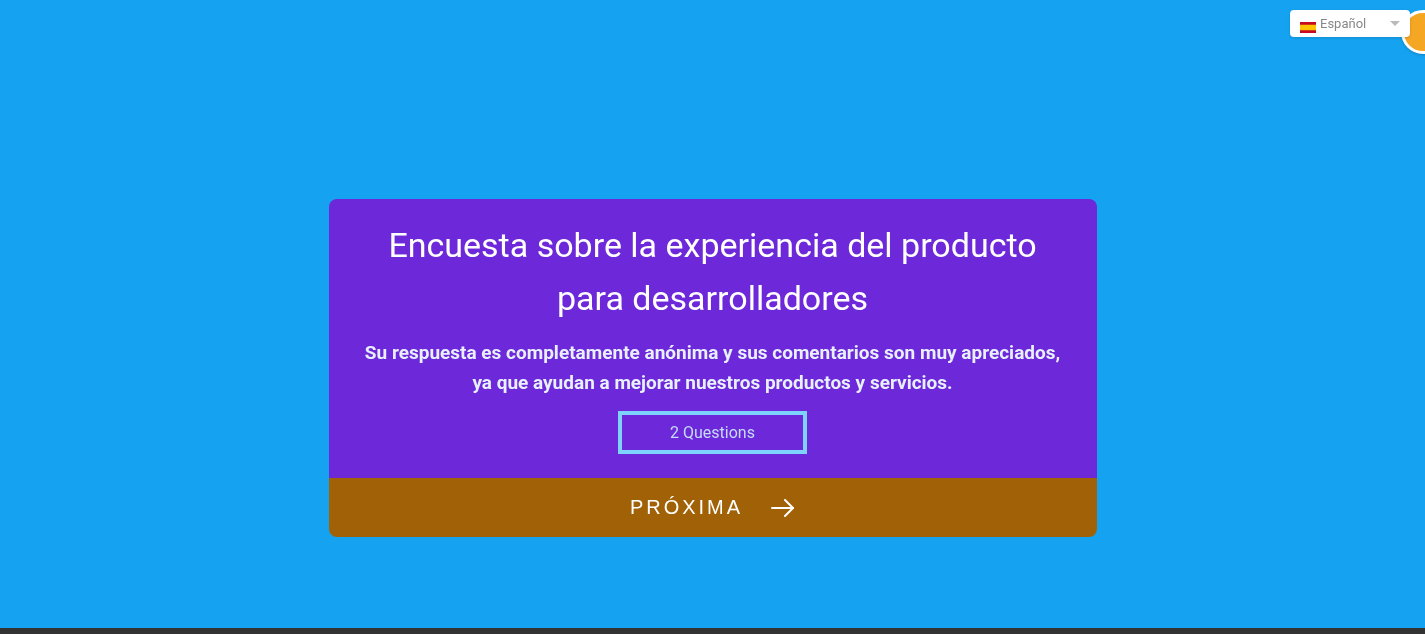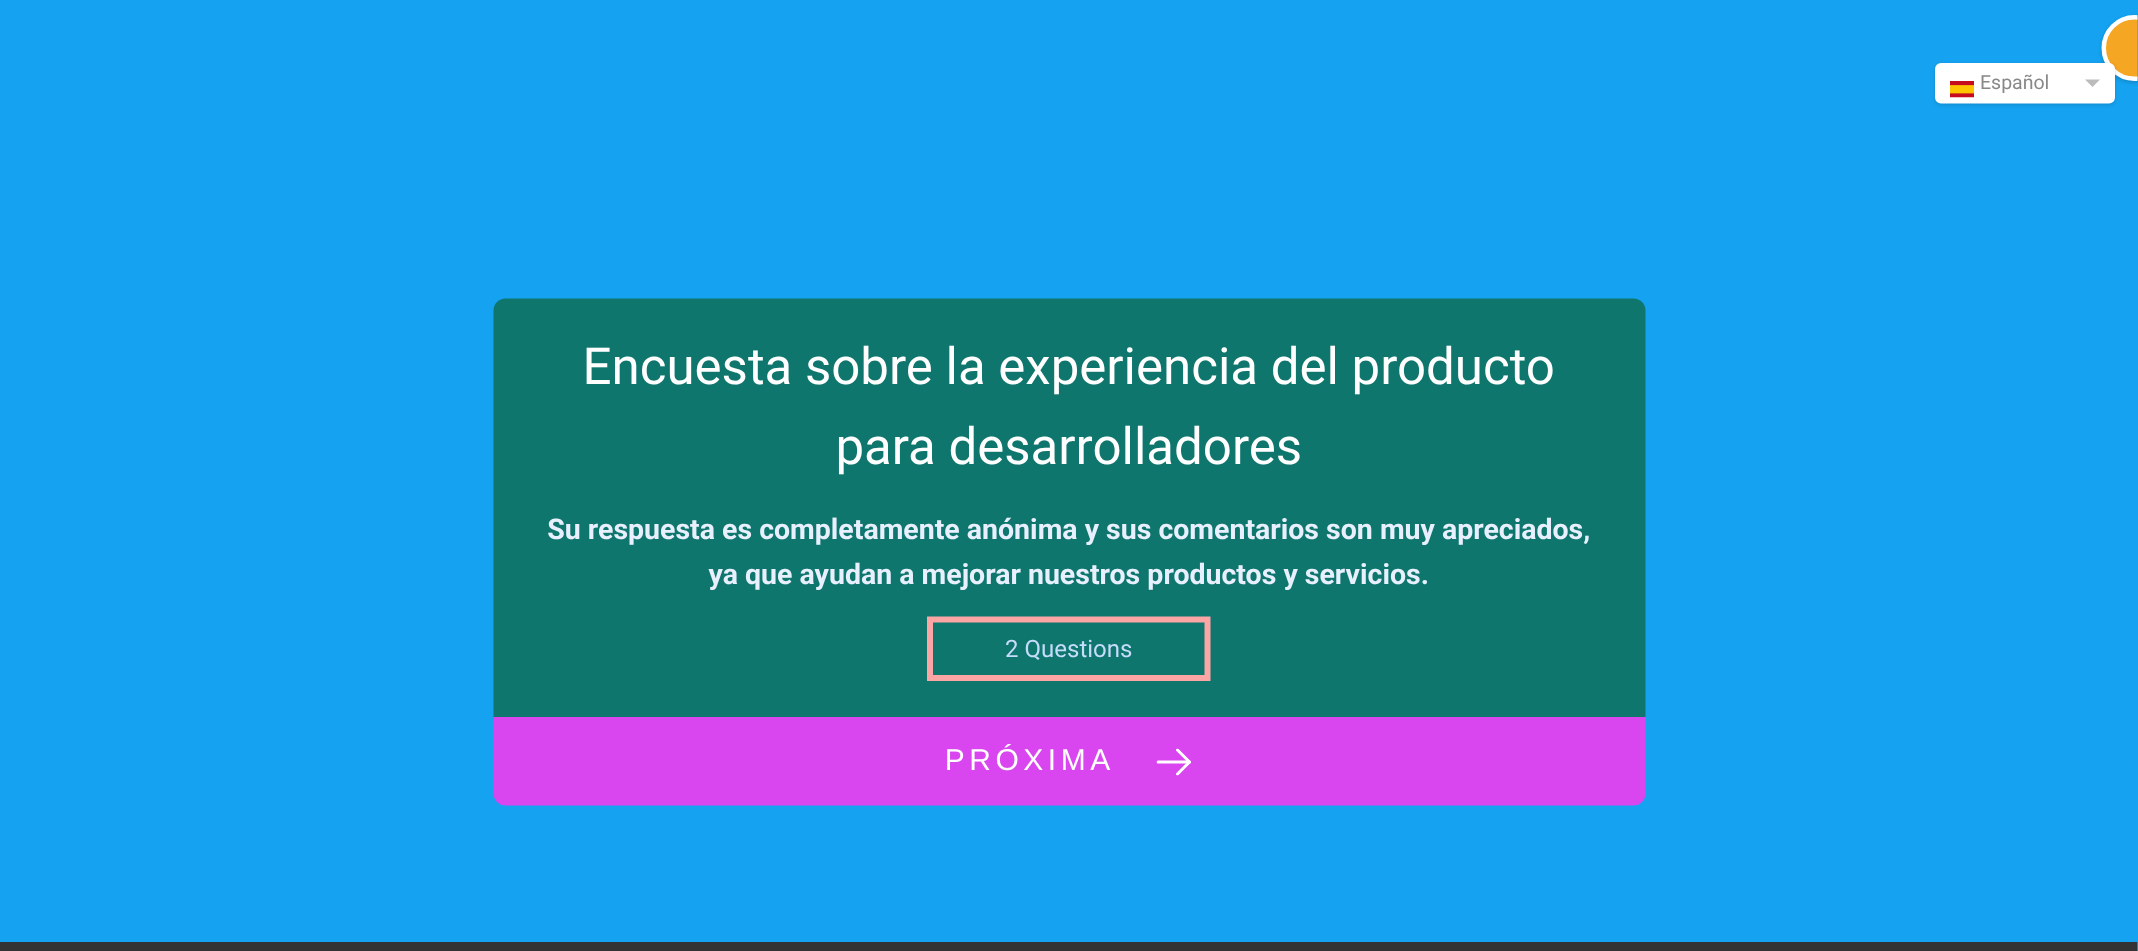"Español" .language-selector { margin-top: 32px -> none }
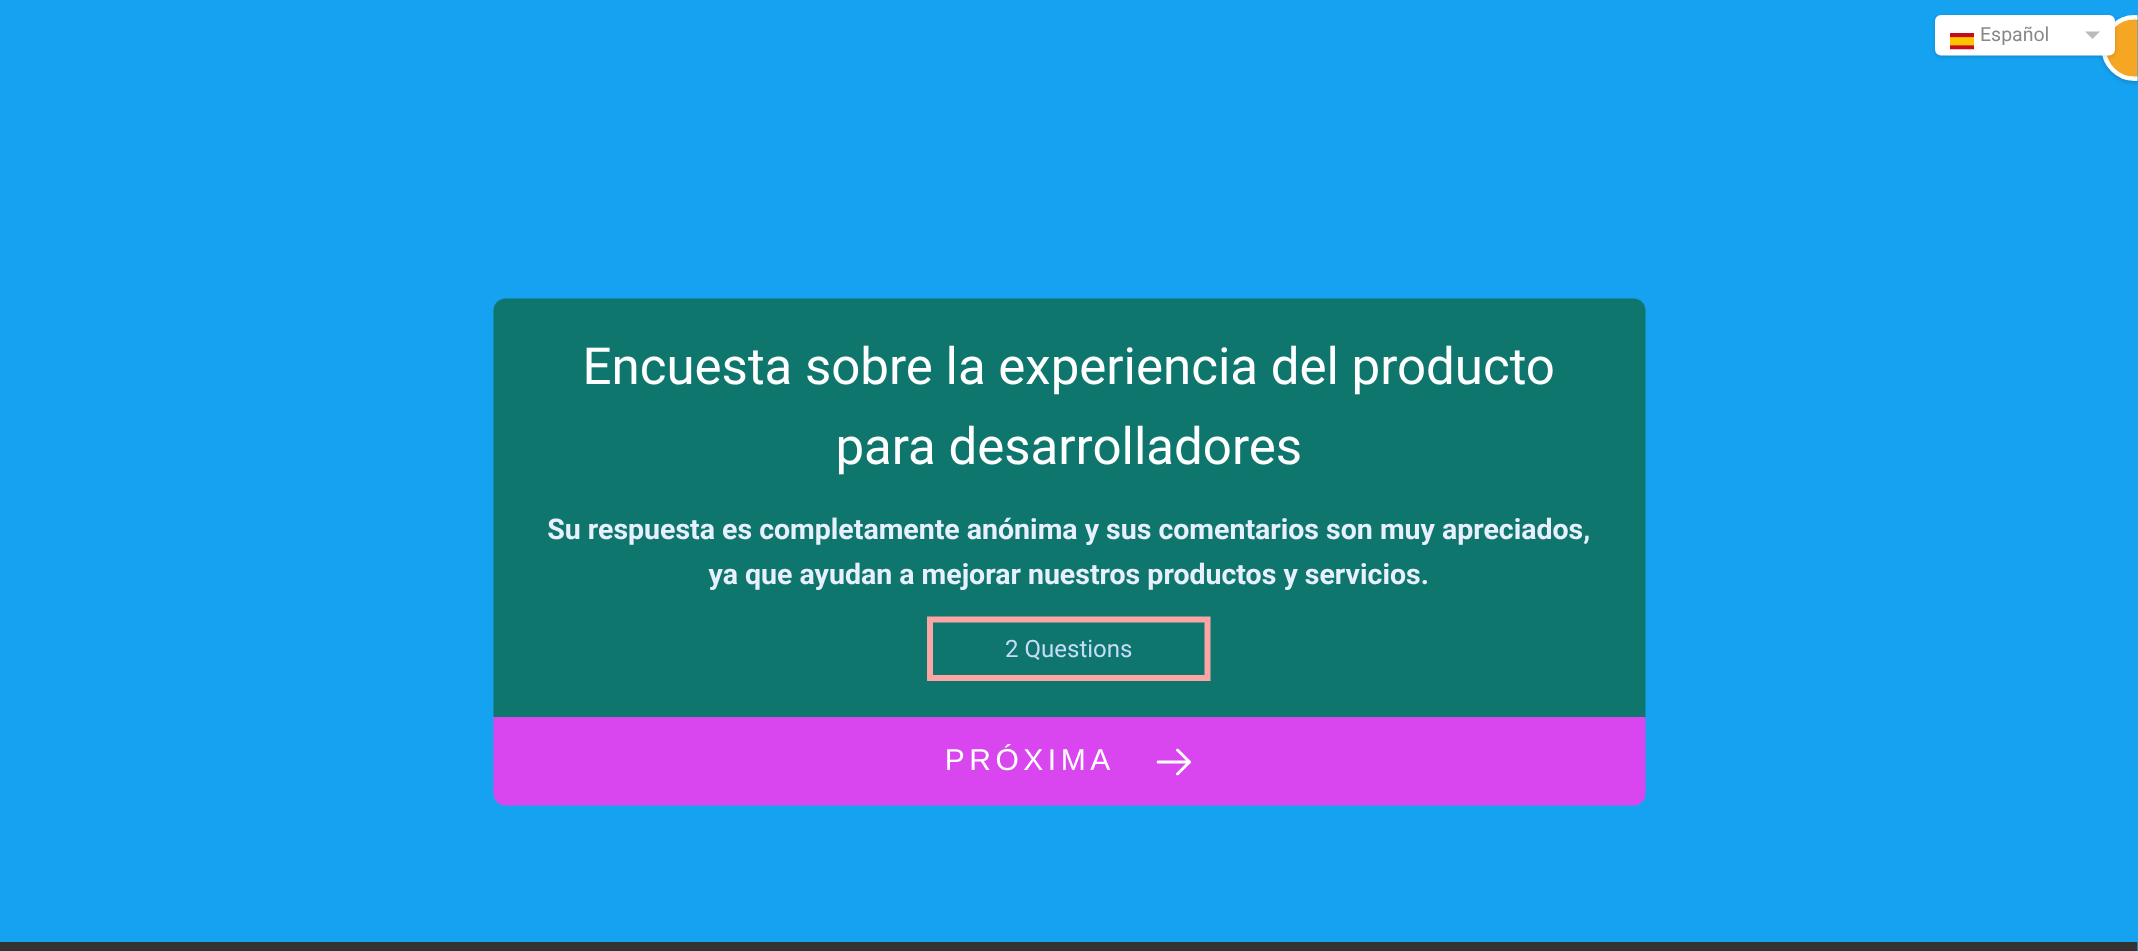"Encuesta sobre la experiencia del" .card-top { background: #0f766e -> #6d28d9 }
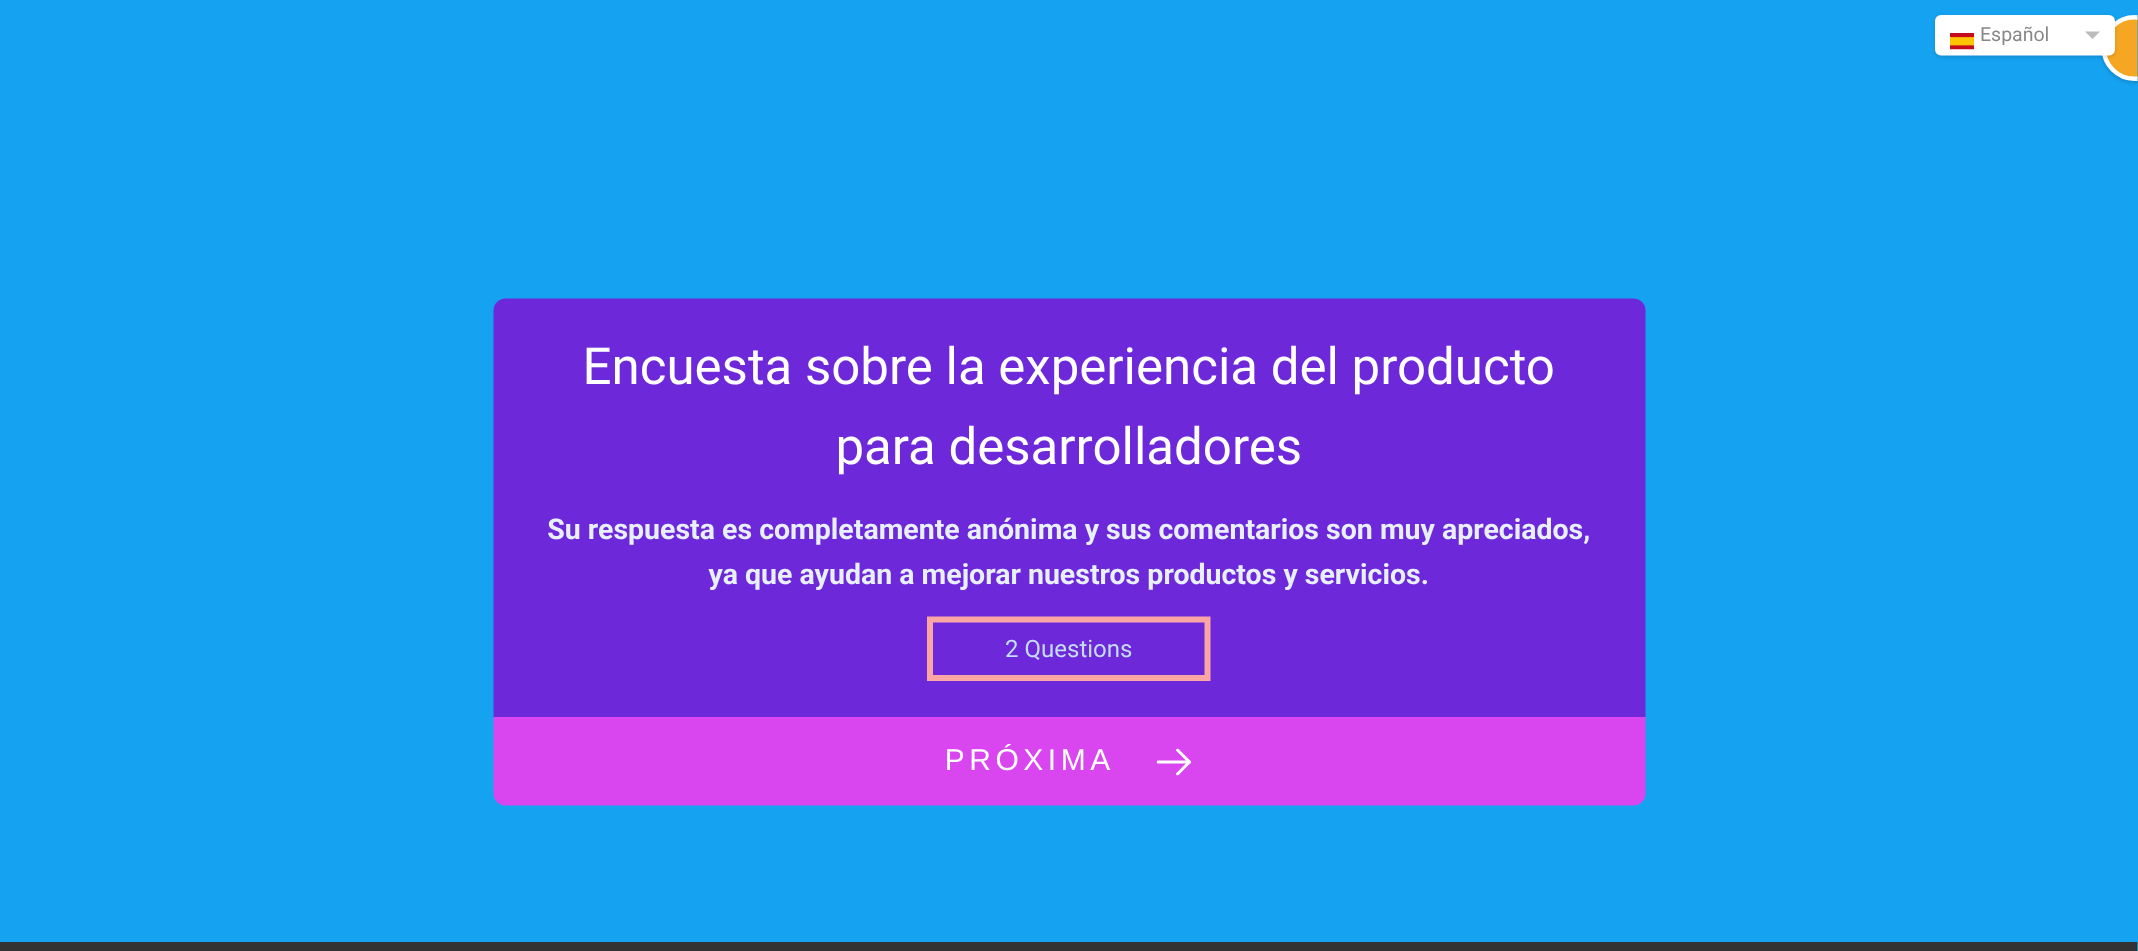"2 Questions" .questions-highlight { border: 4px solid #fca5a5 -> 4px solid #7dd3fc }
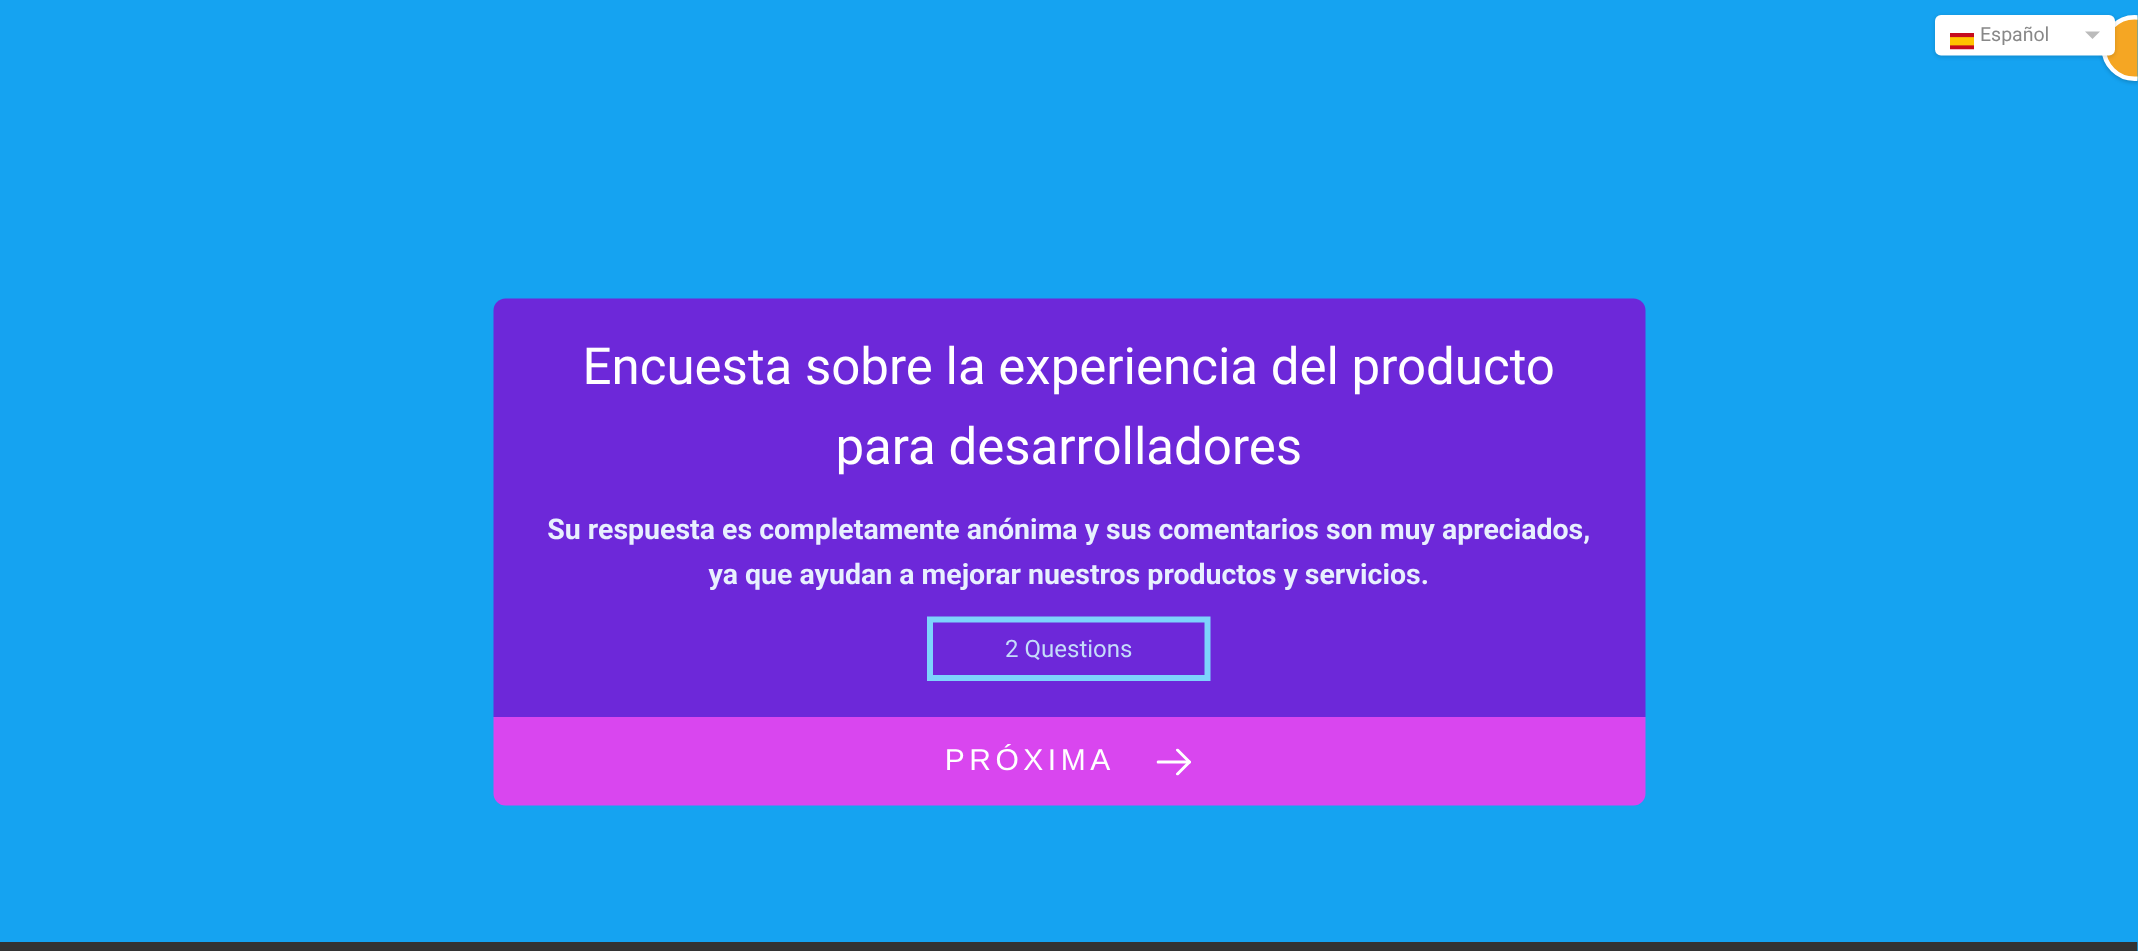"PRÓXIMA" .next-button { background: #d946ef -> #a16207 }
